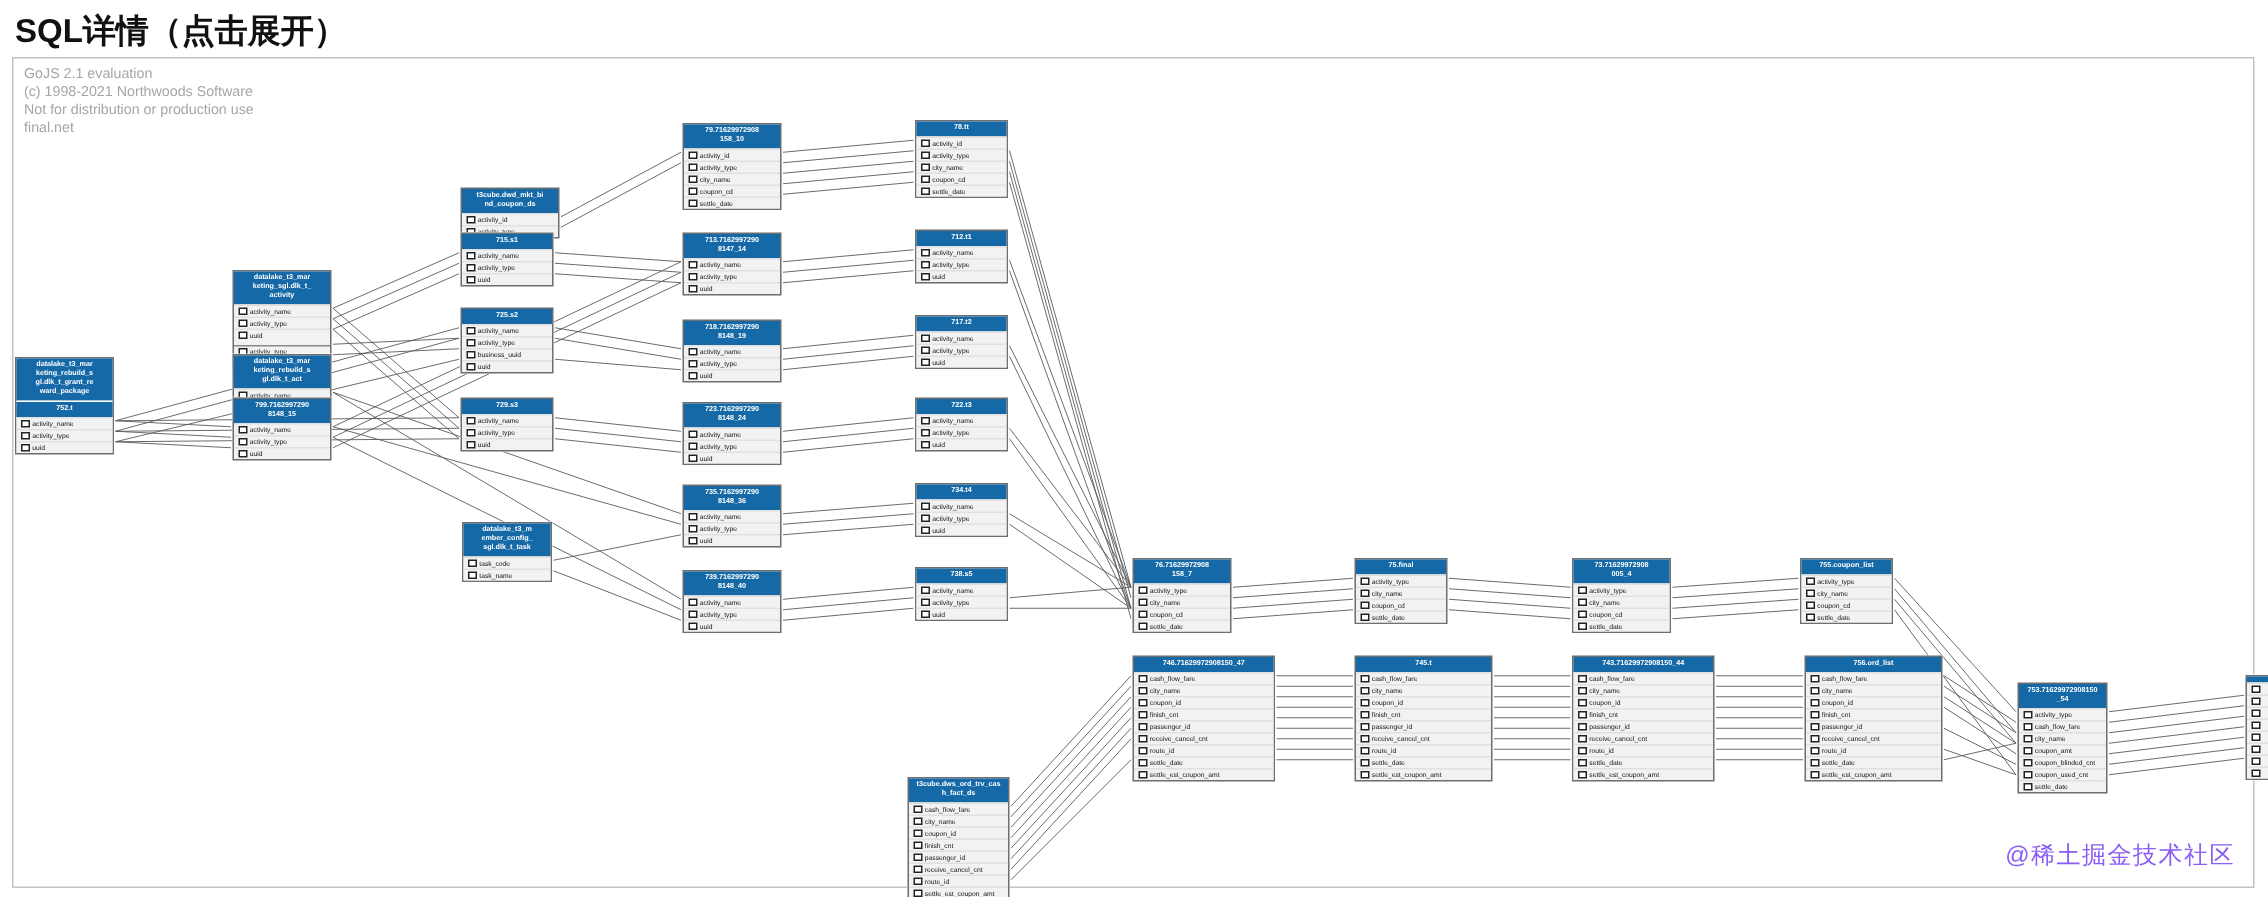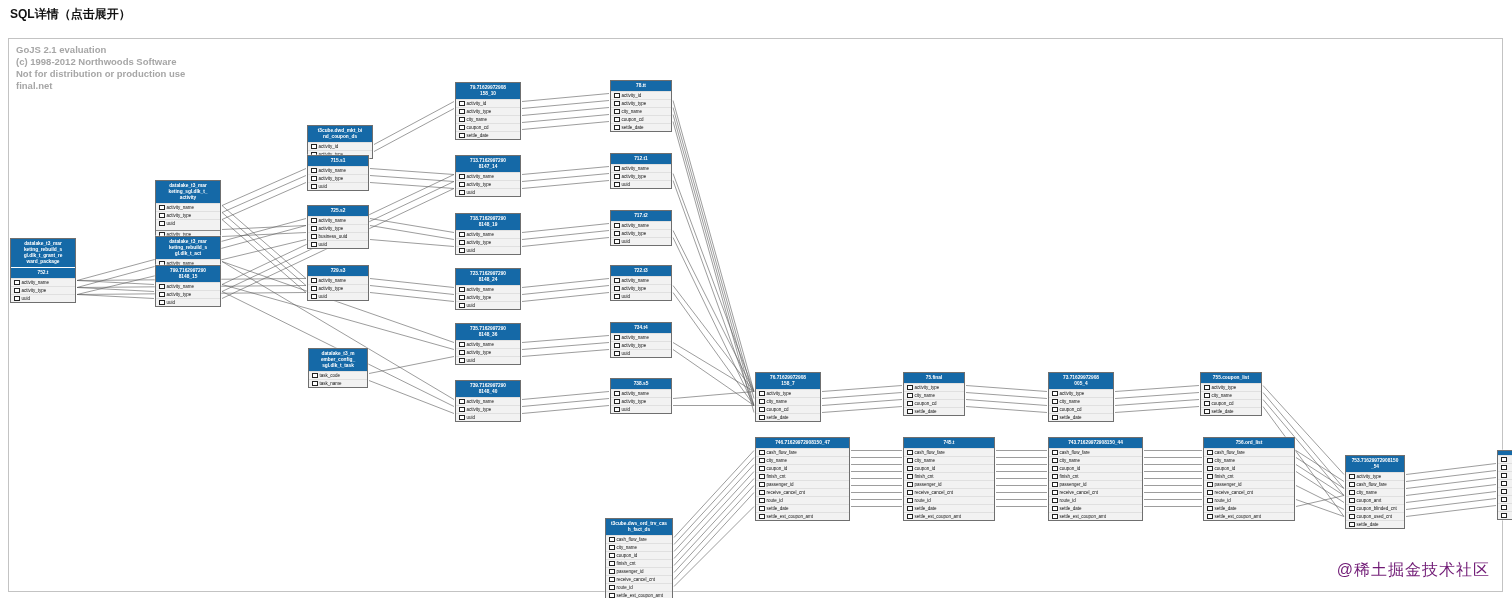"SQL详情（点击展开）" .page-title { font-size: 12px -> 22px }
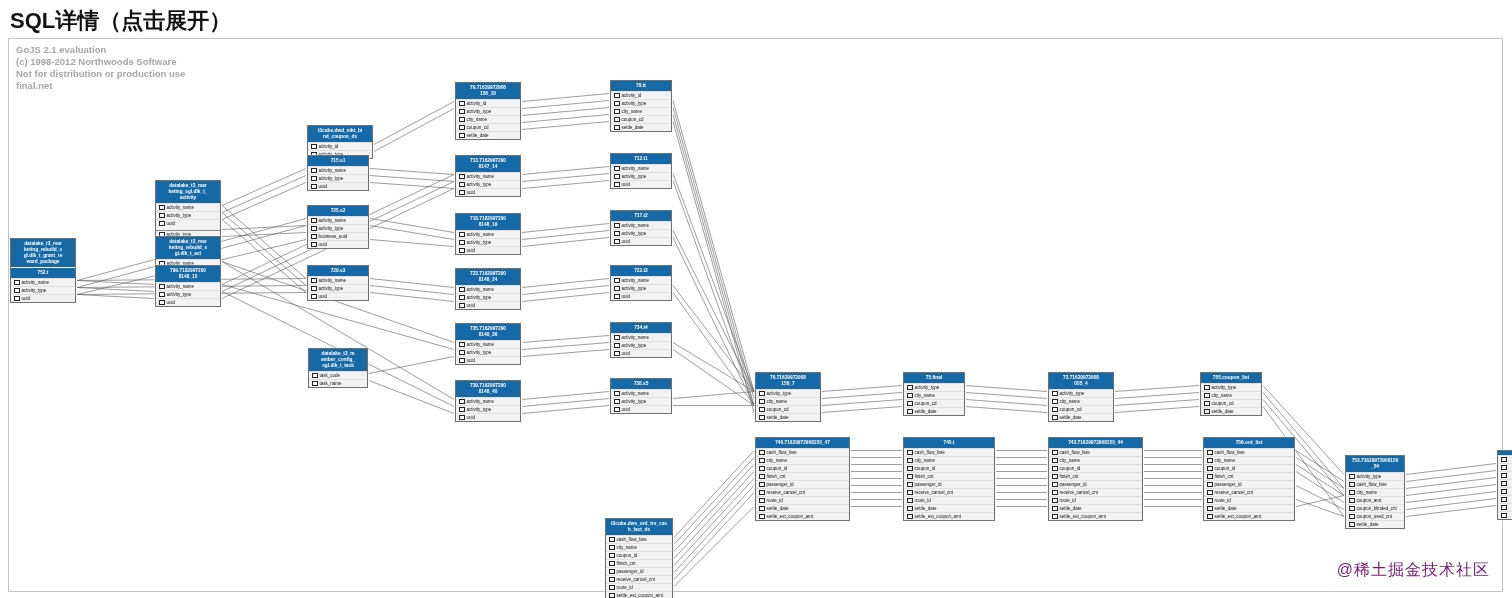"GoJS 2.1 evaluation" .gojs-watermark { font-weight: bold -> none }
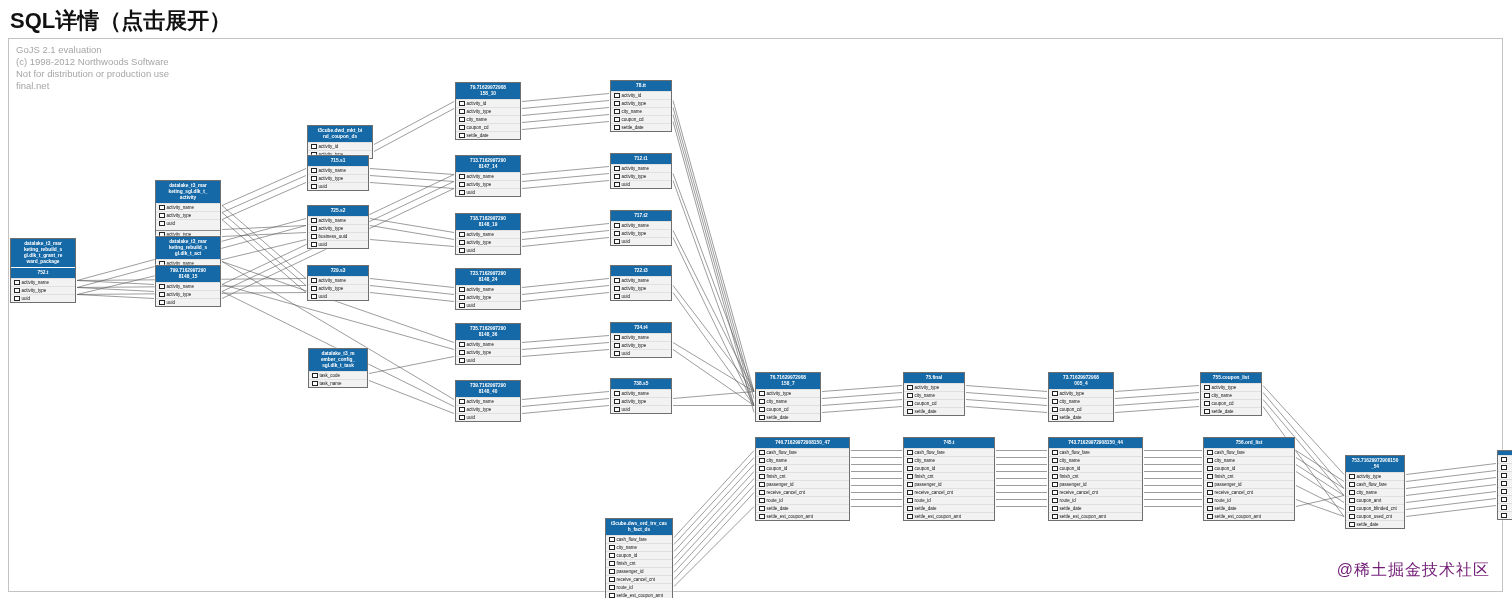"(c) 1998-2012 Northwoods Software" div { text: 1998-2012 -> 1998-2021 }
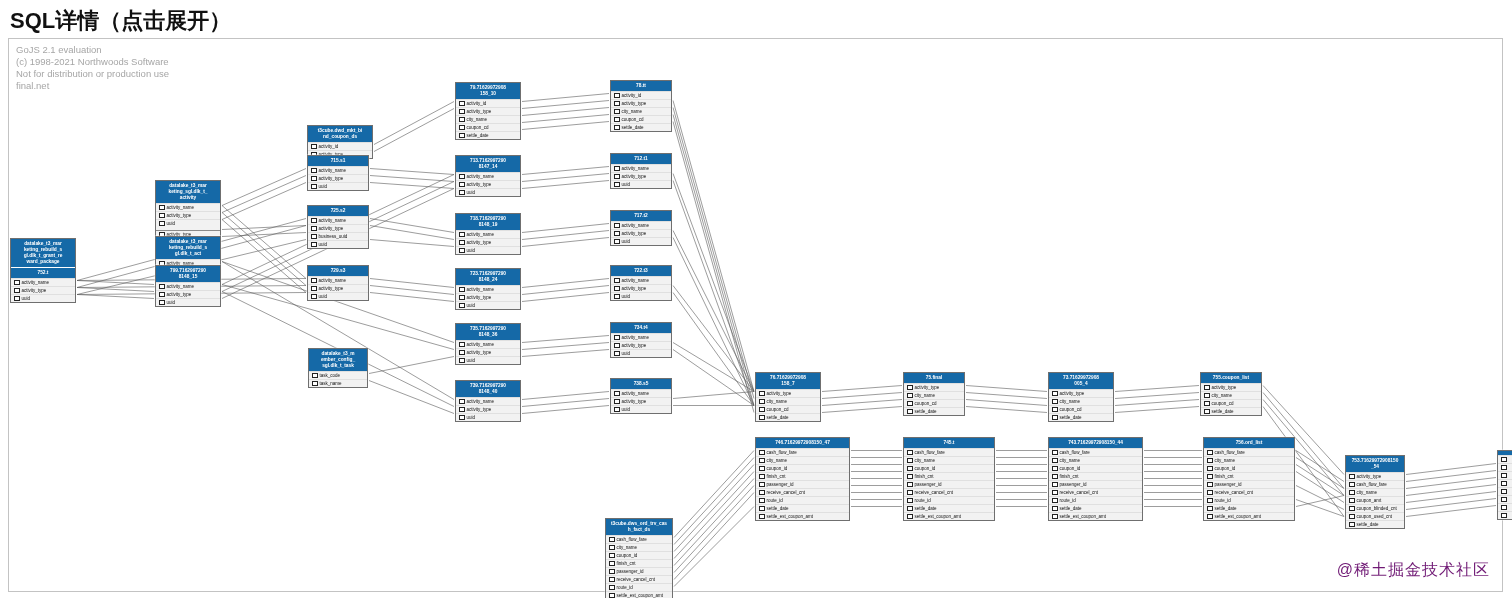"@稀土掘金技术社区" .corner-watermark { color: #701a75 -> #8b5cf6 }
